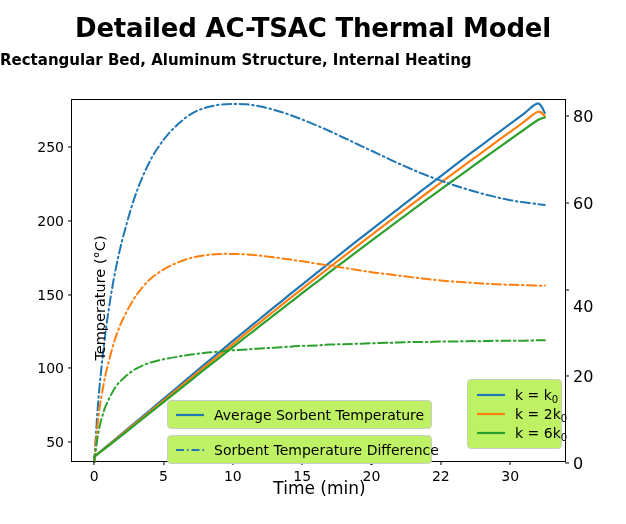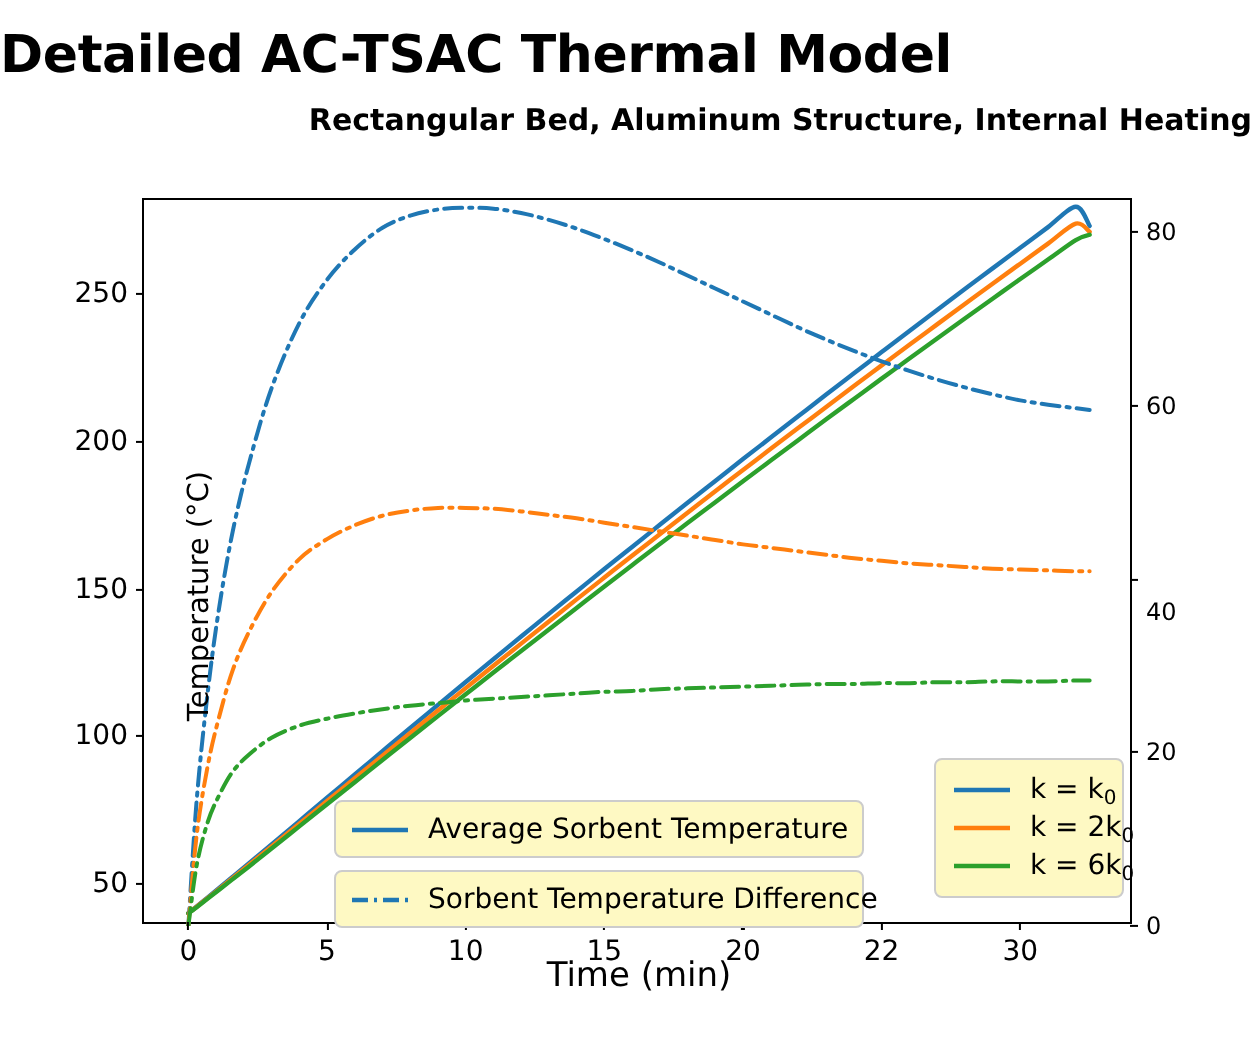"Detailed AC-TSAC Thermal Model" #chart-title { text-align: left -> center }
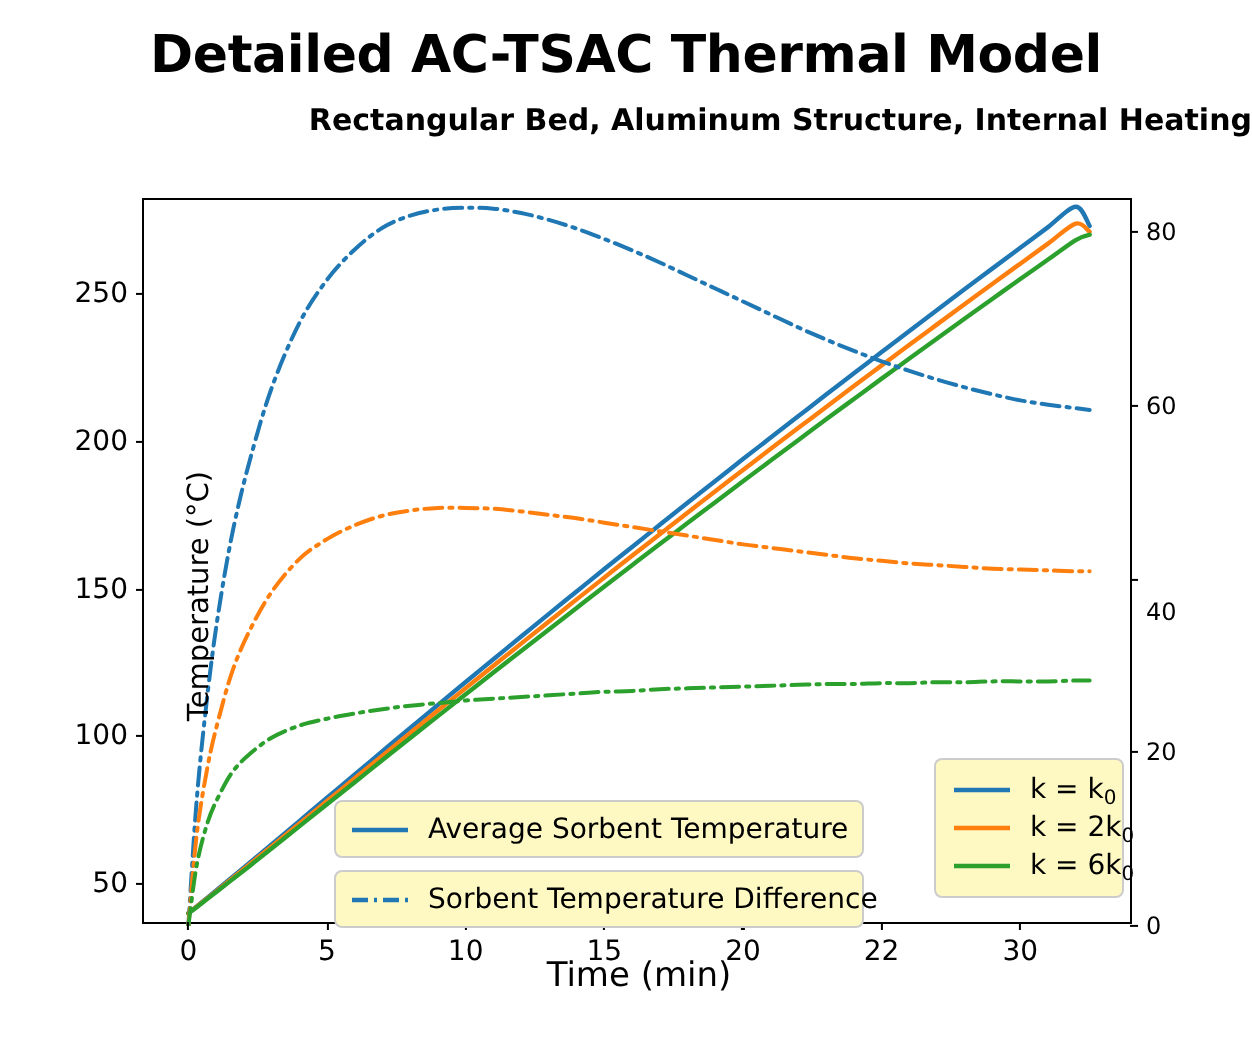"Rectangular Bed, Aluminum Structure," #chart-subtitle { text-align: right -> left }
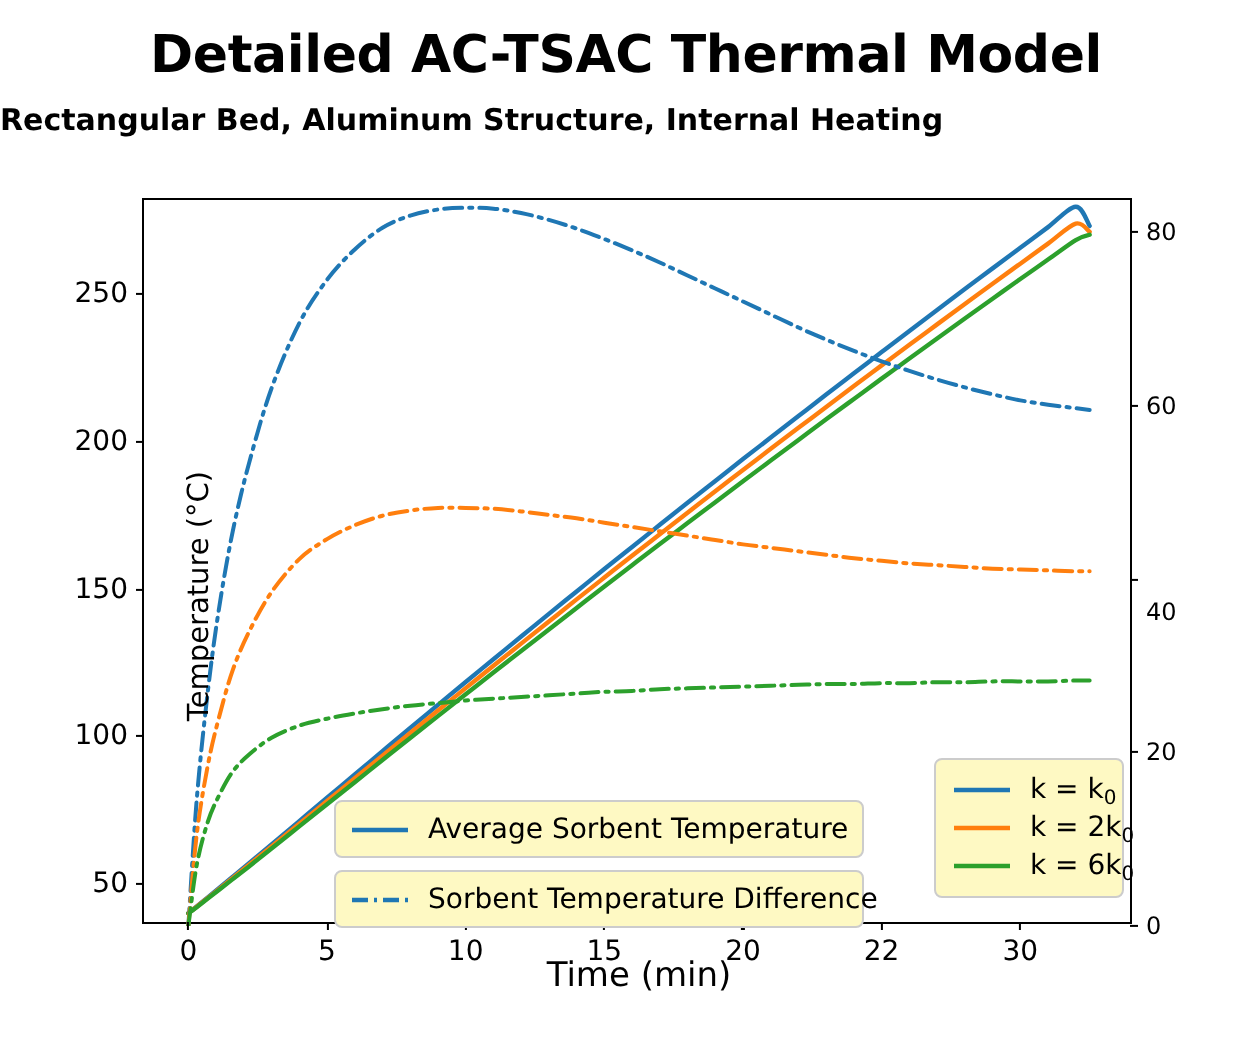"80" .ytick-right { font-size: 12px -> 16px }
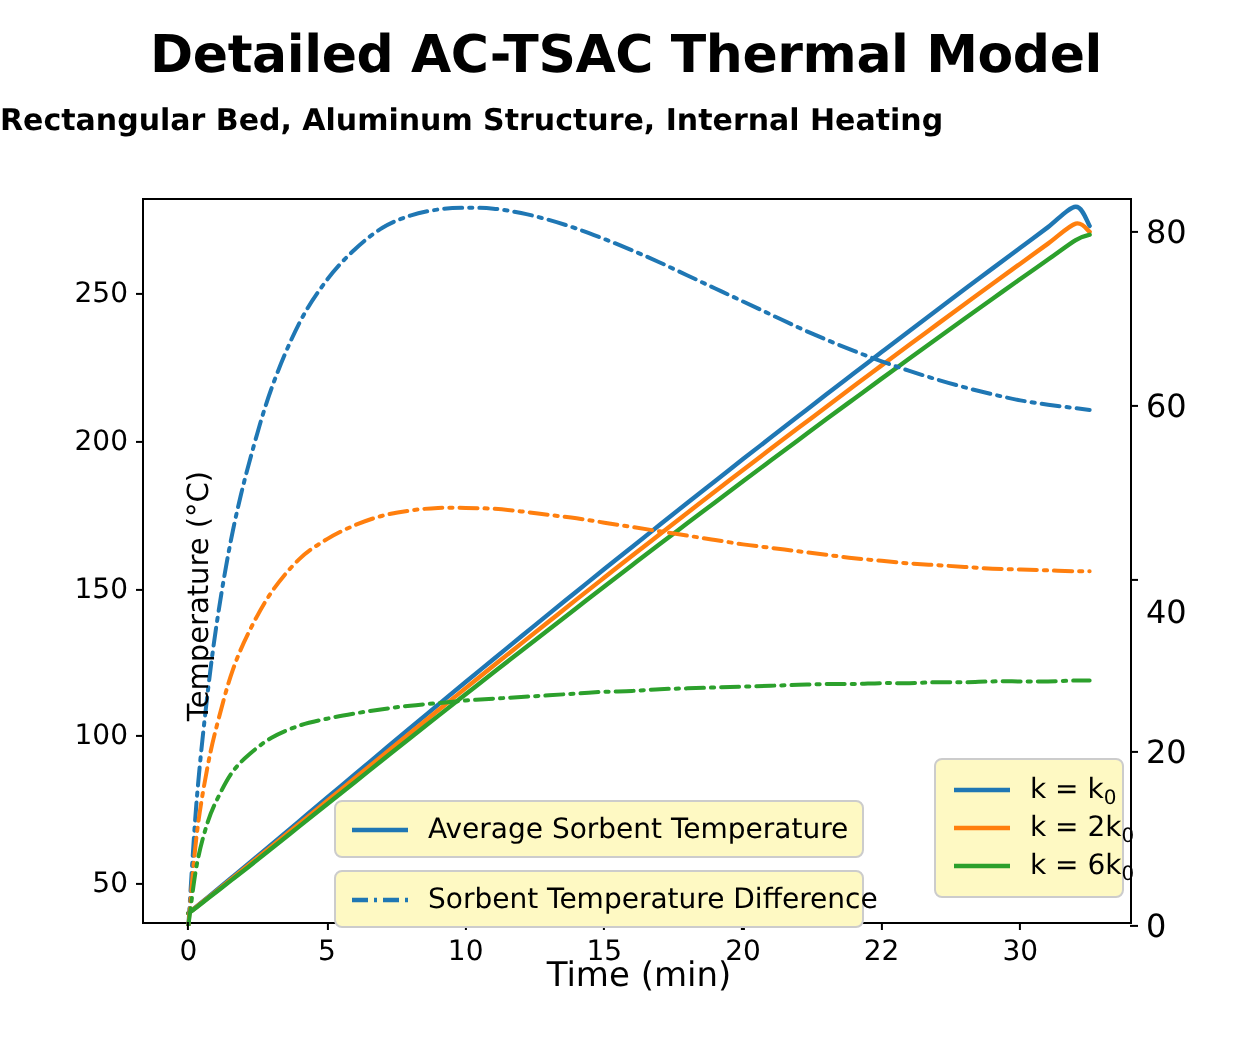"k = k0" .legend-box { background: #fef9c3 -> #bef264 }
